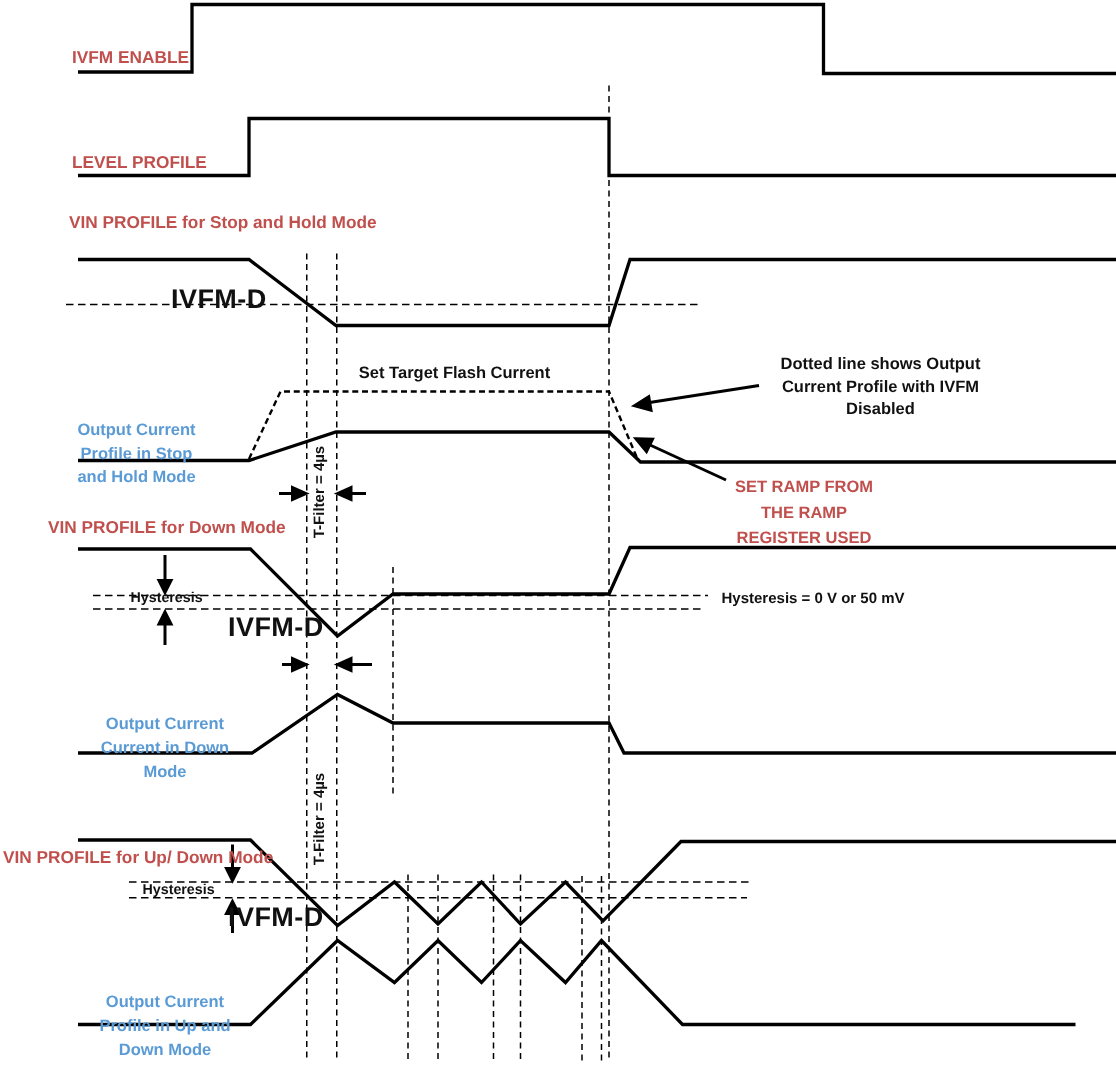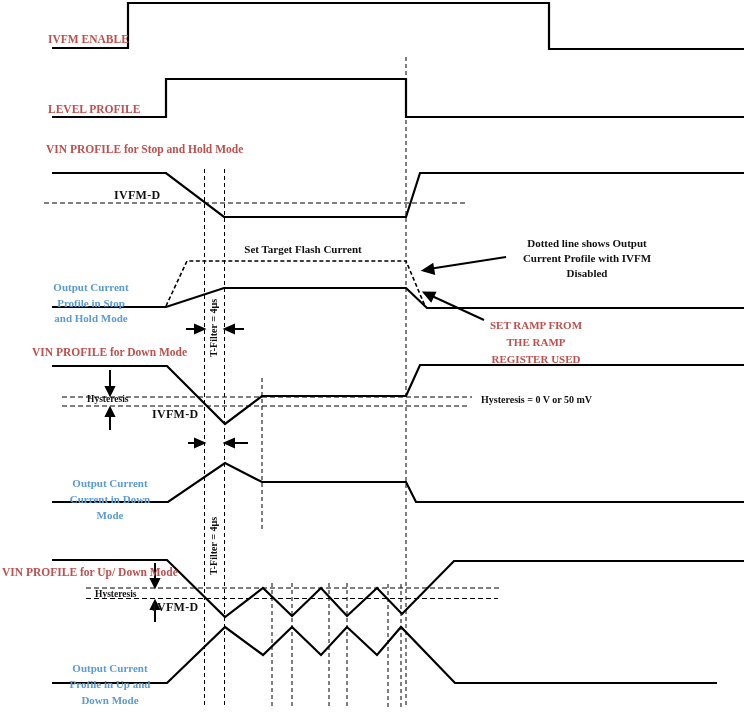"IVFM ENABLE" #stage { font-family: Liberation Serif, serif -> Liberation Sans, sans-serif }
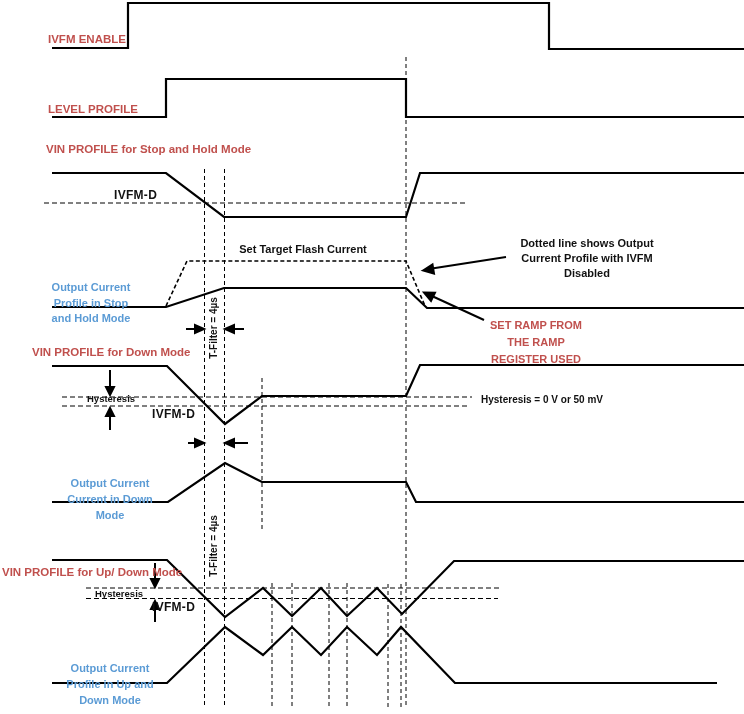"IVFM-D" .ivfmd { font-size: 12px -> 18px }
